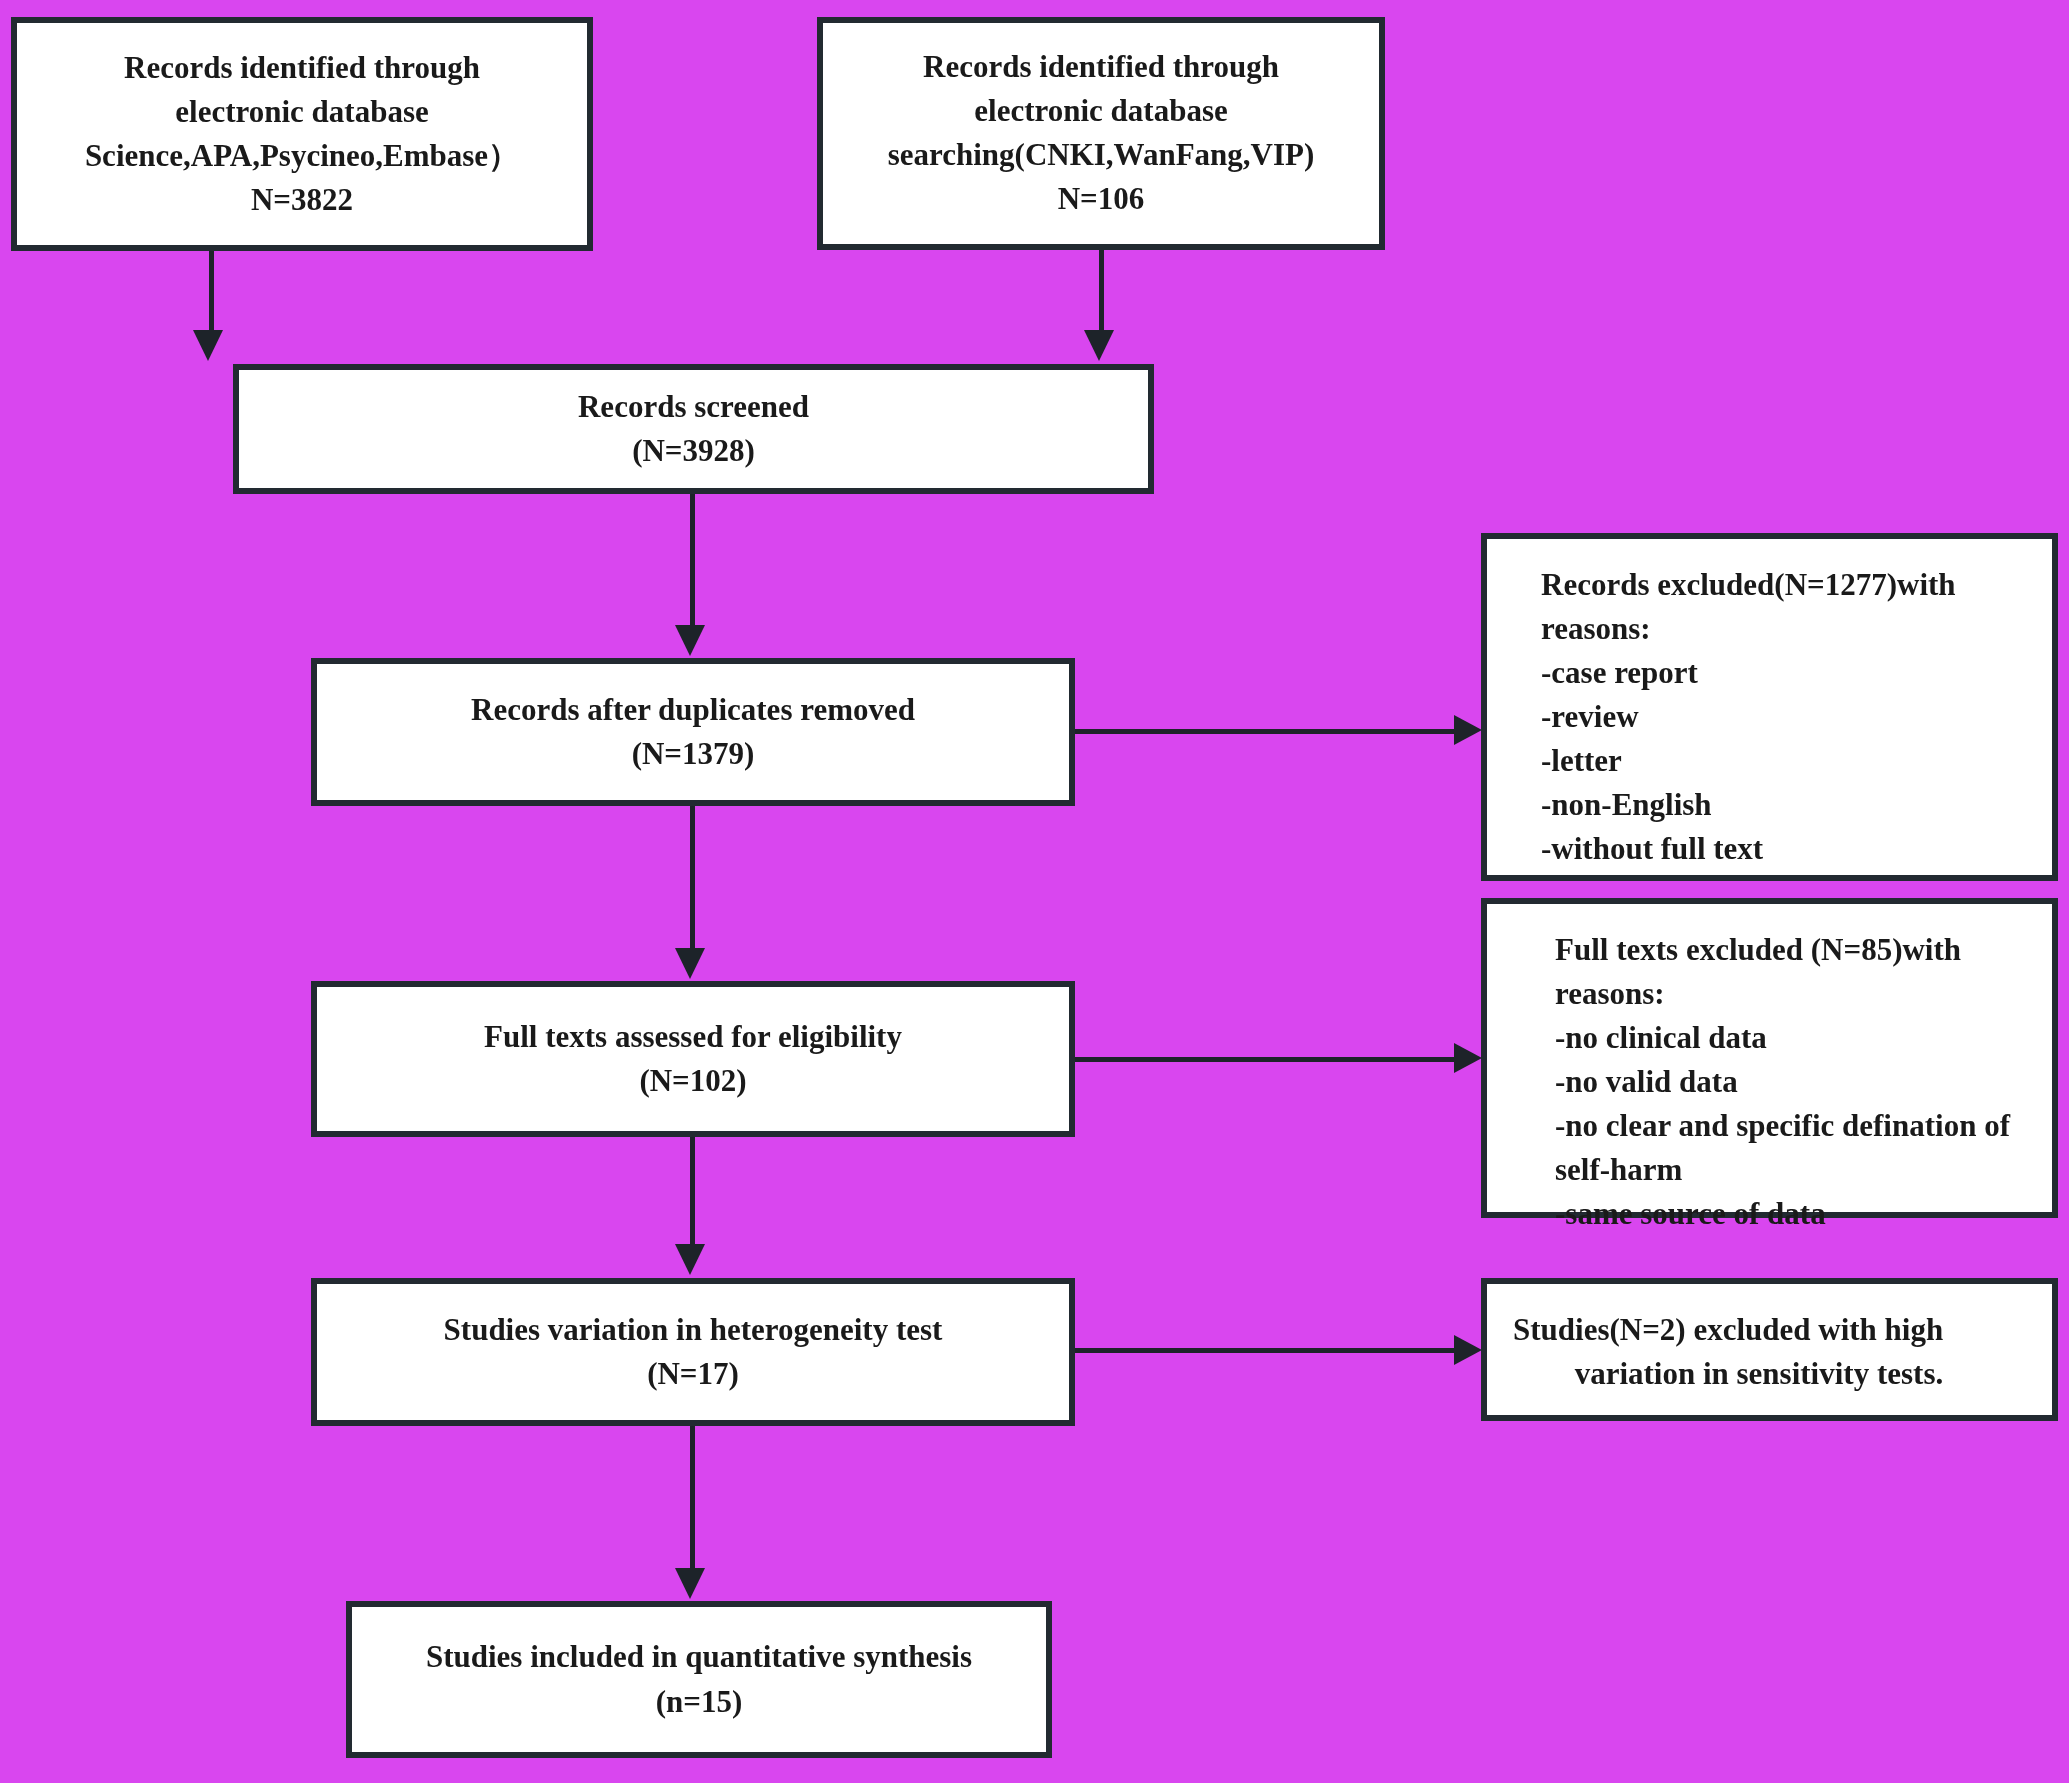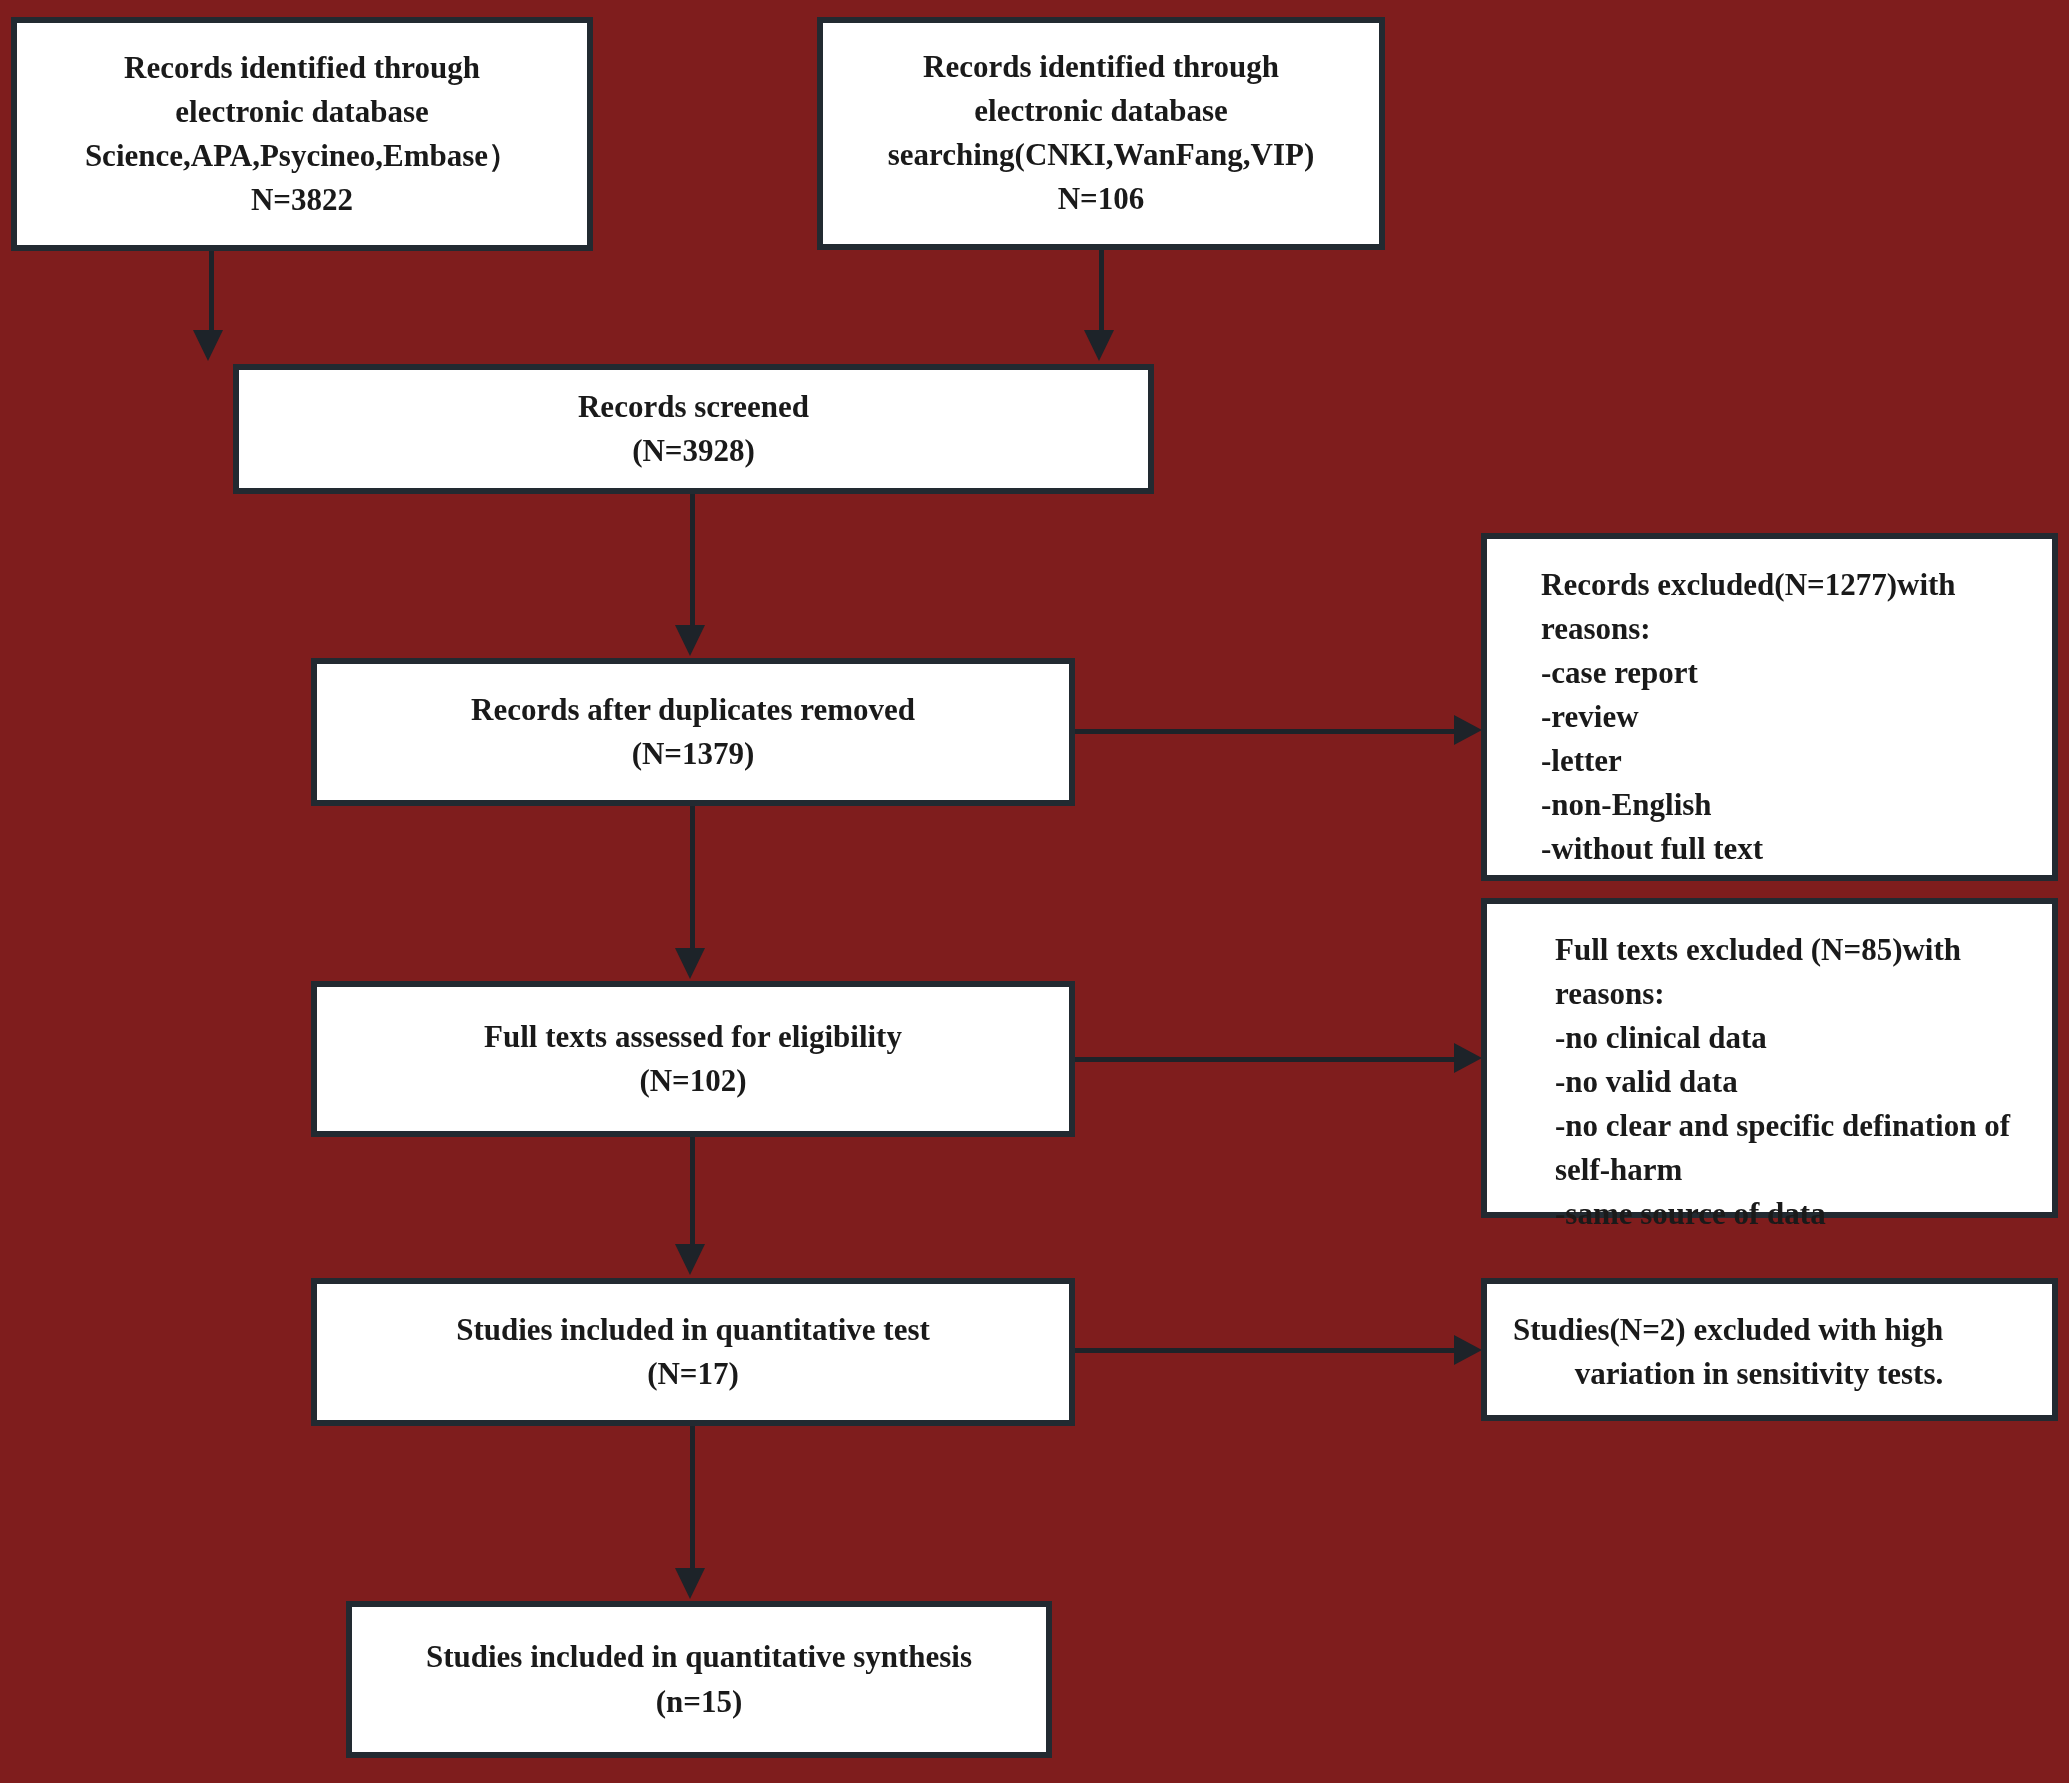"Records identified through" #canvas { background: #7f1d1d -> #d946ef }
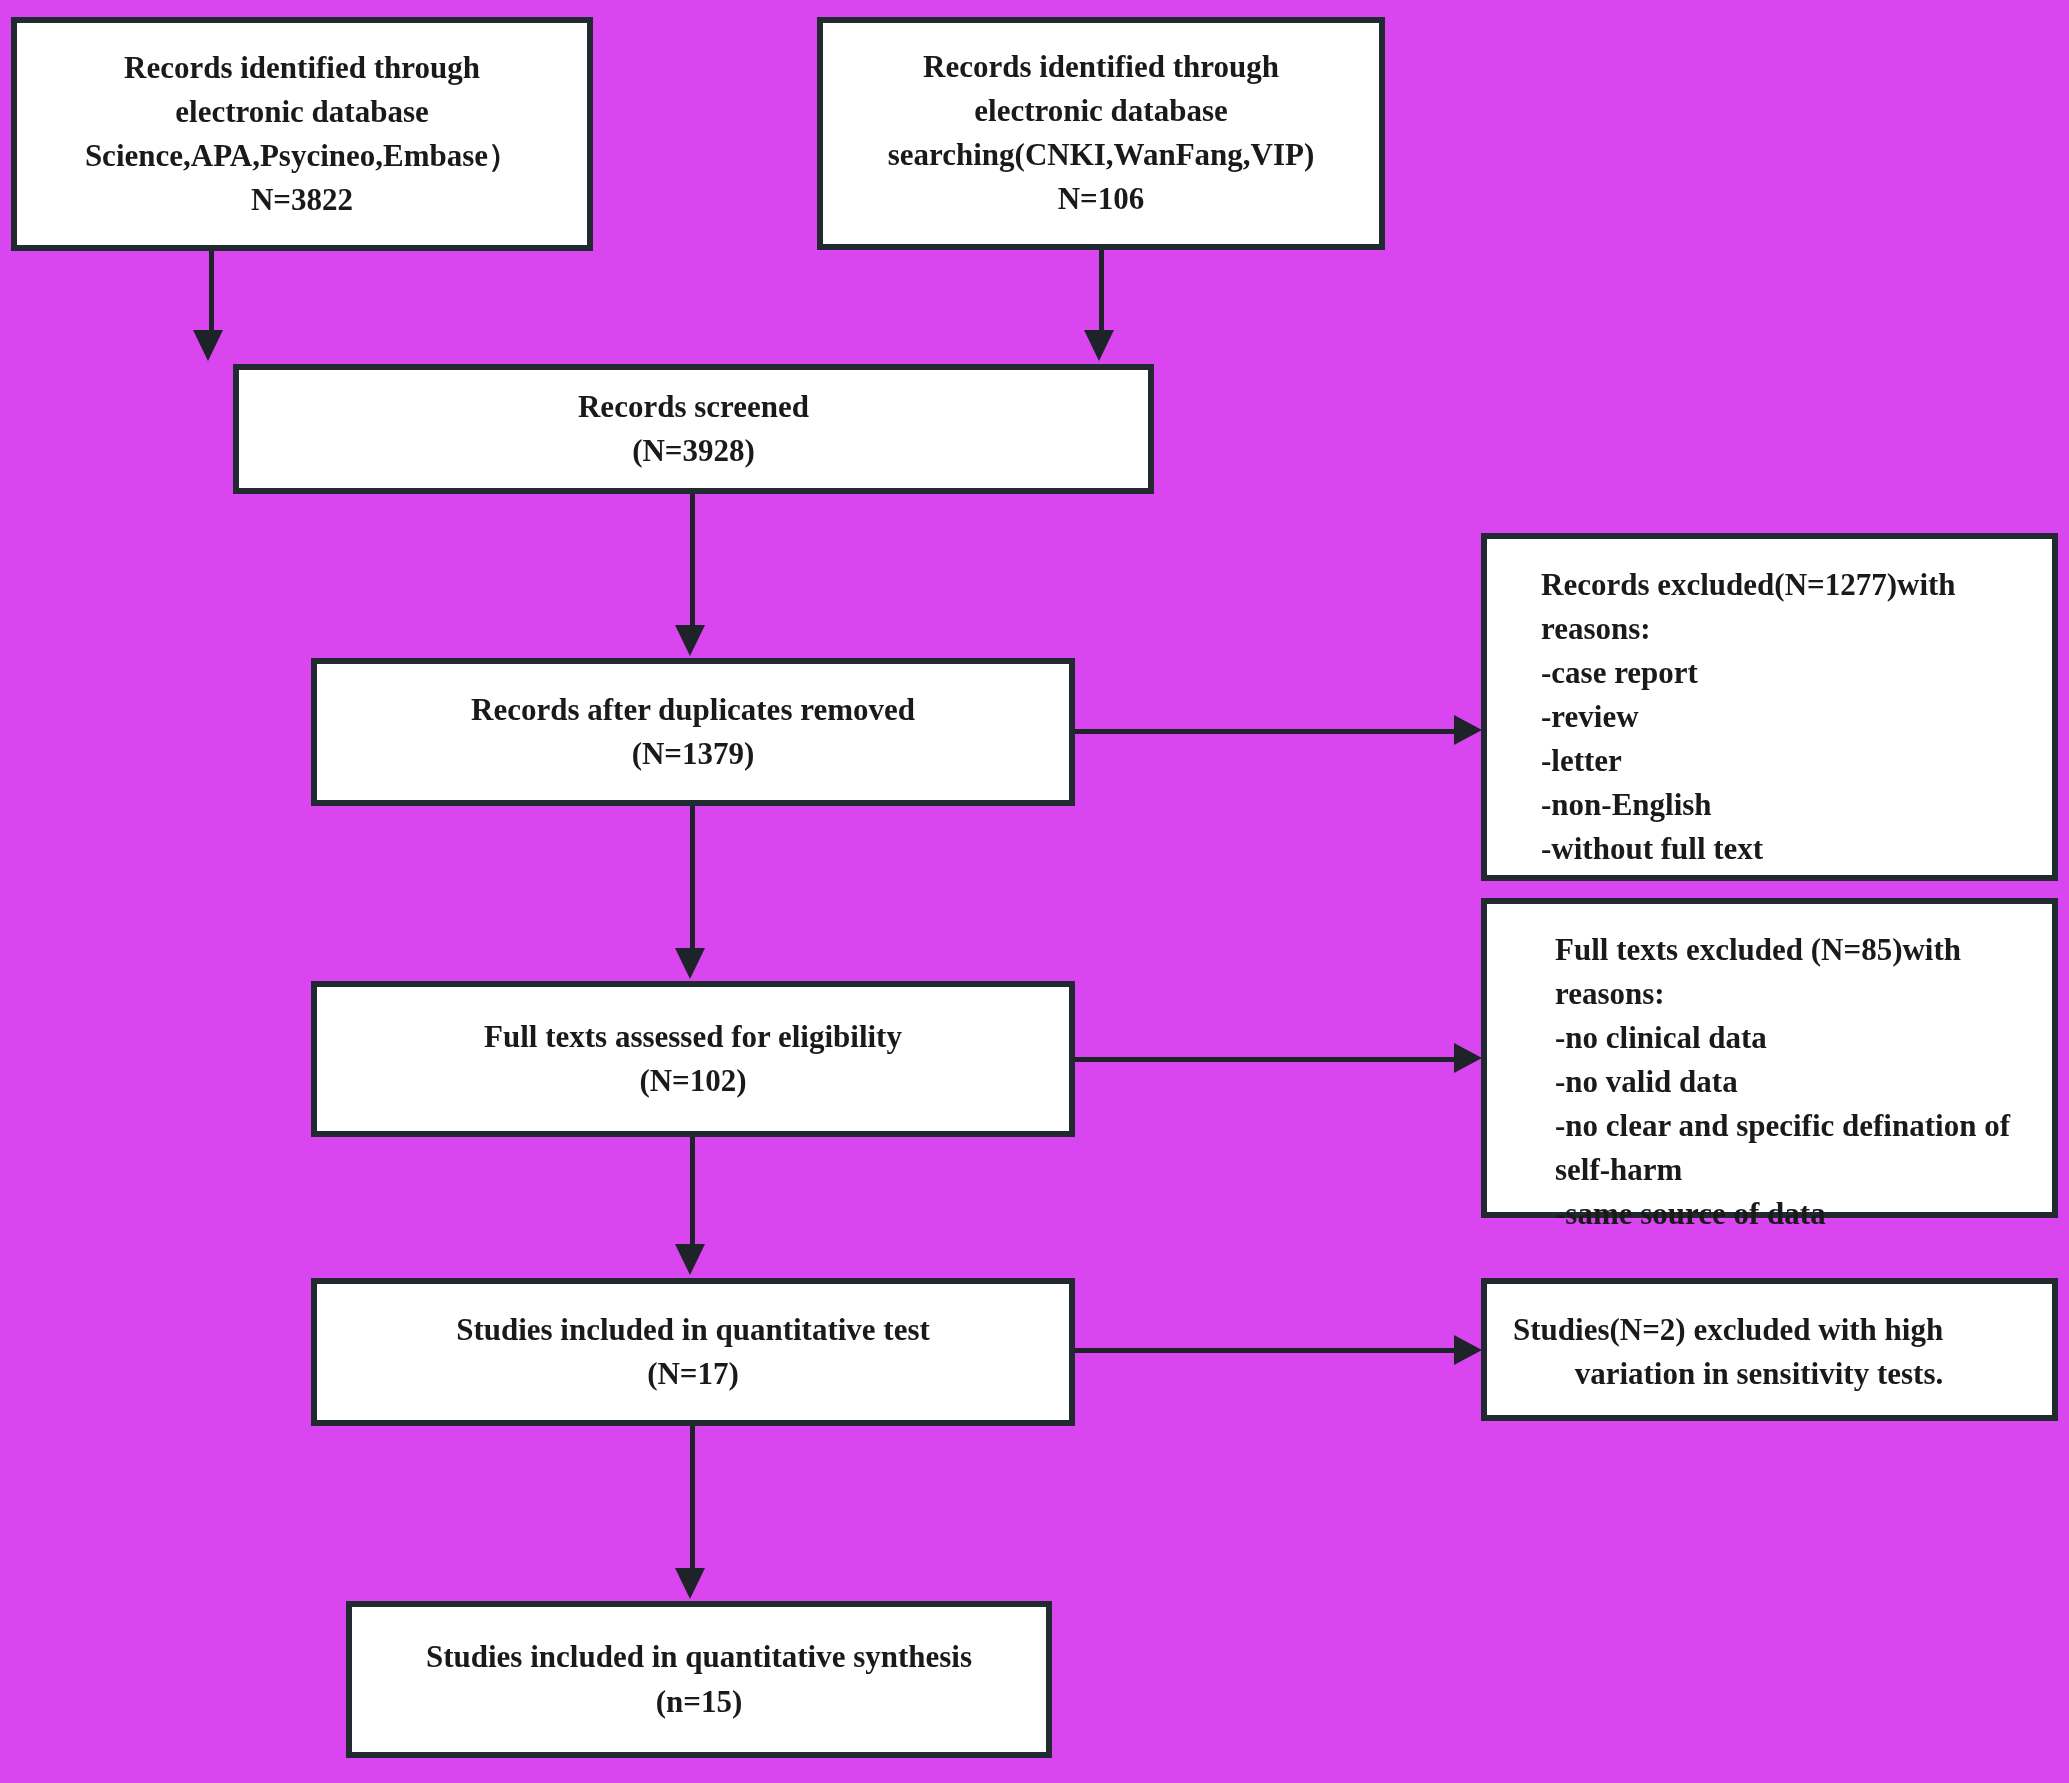"Studies included in quantitative test" span.line { text: included in quantitative -> variation in heterogeneity }
